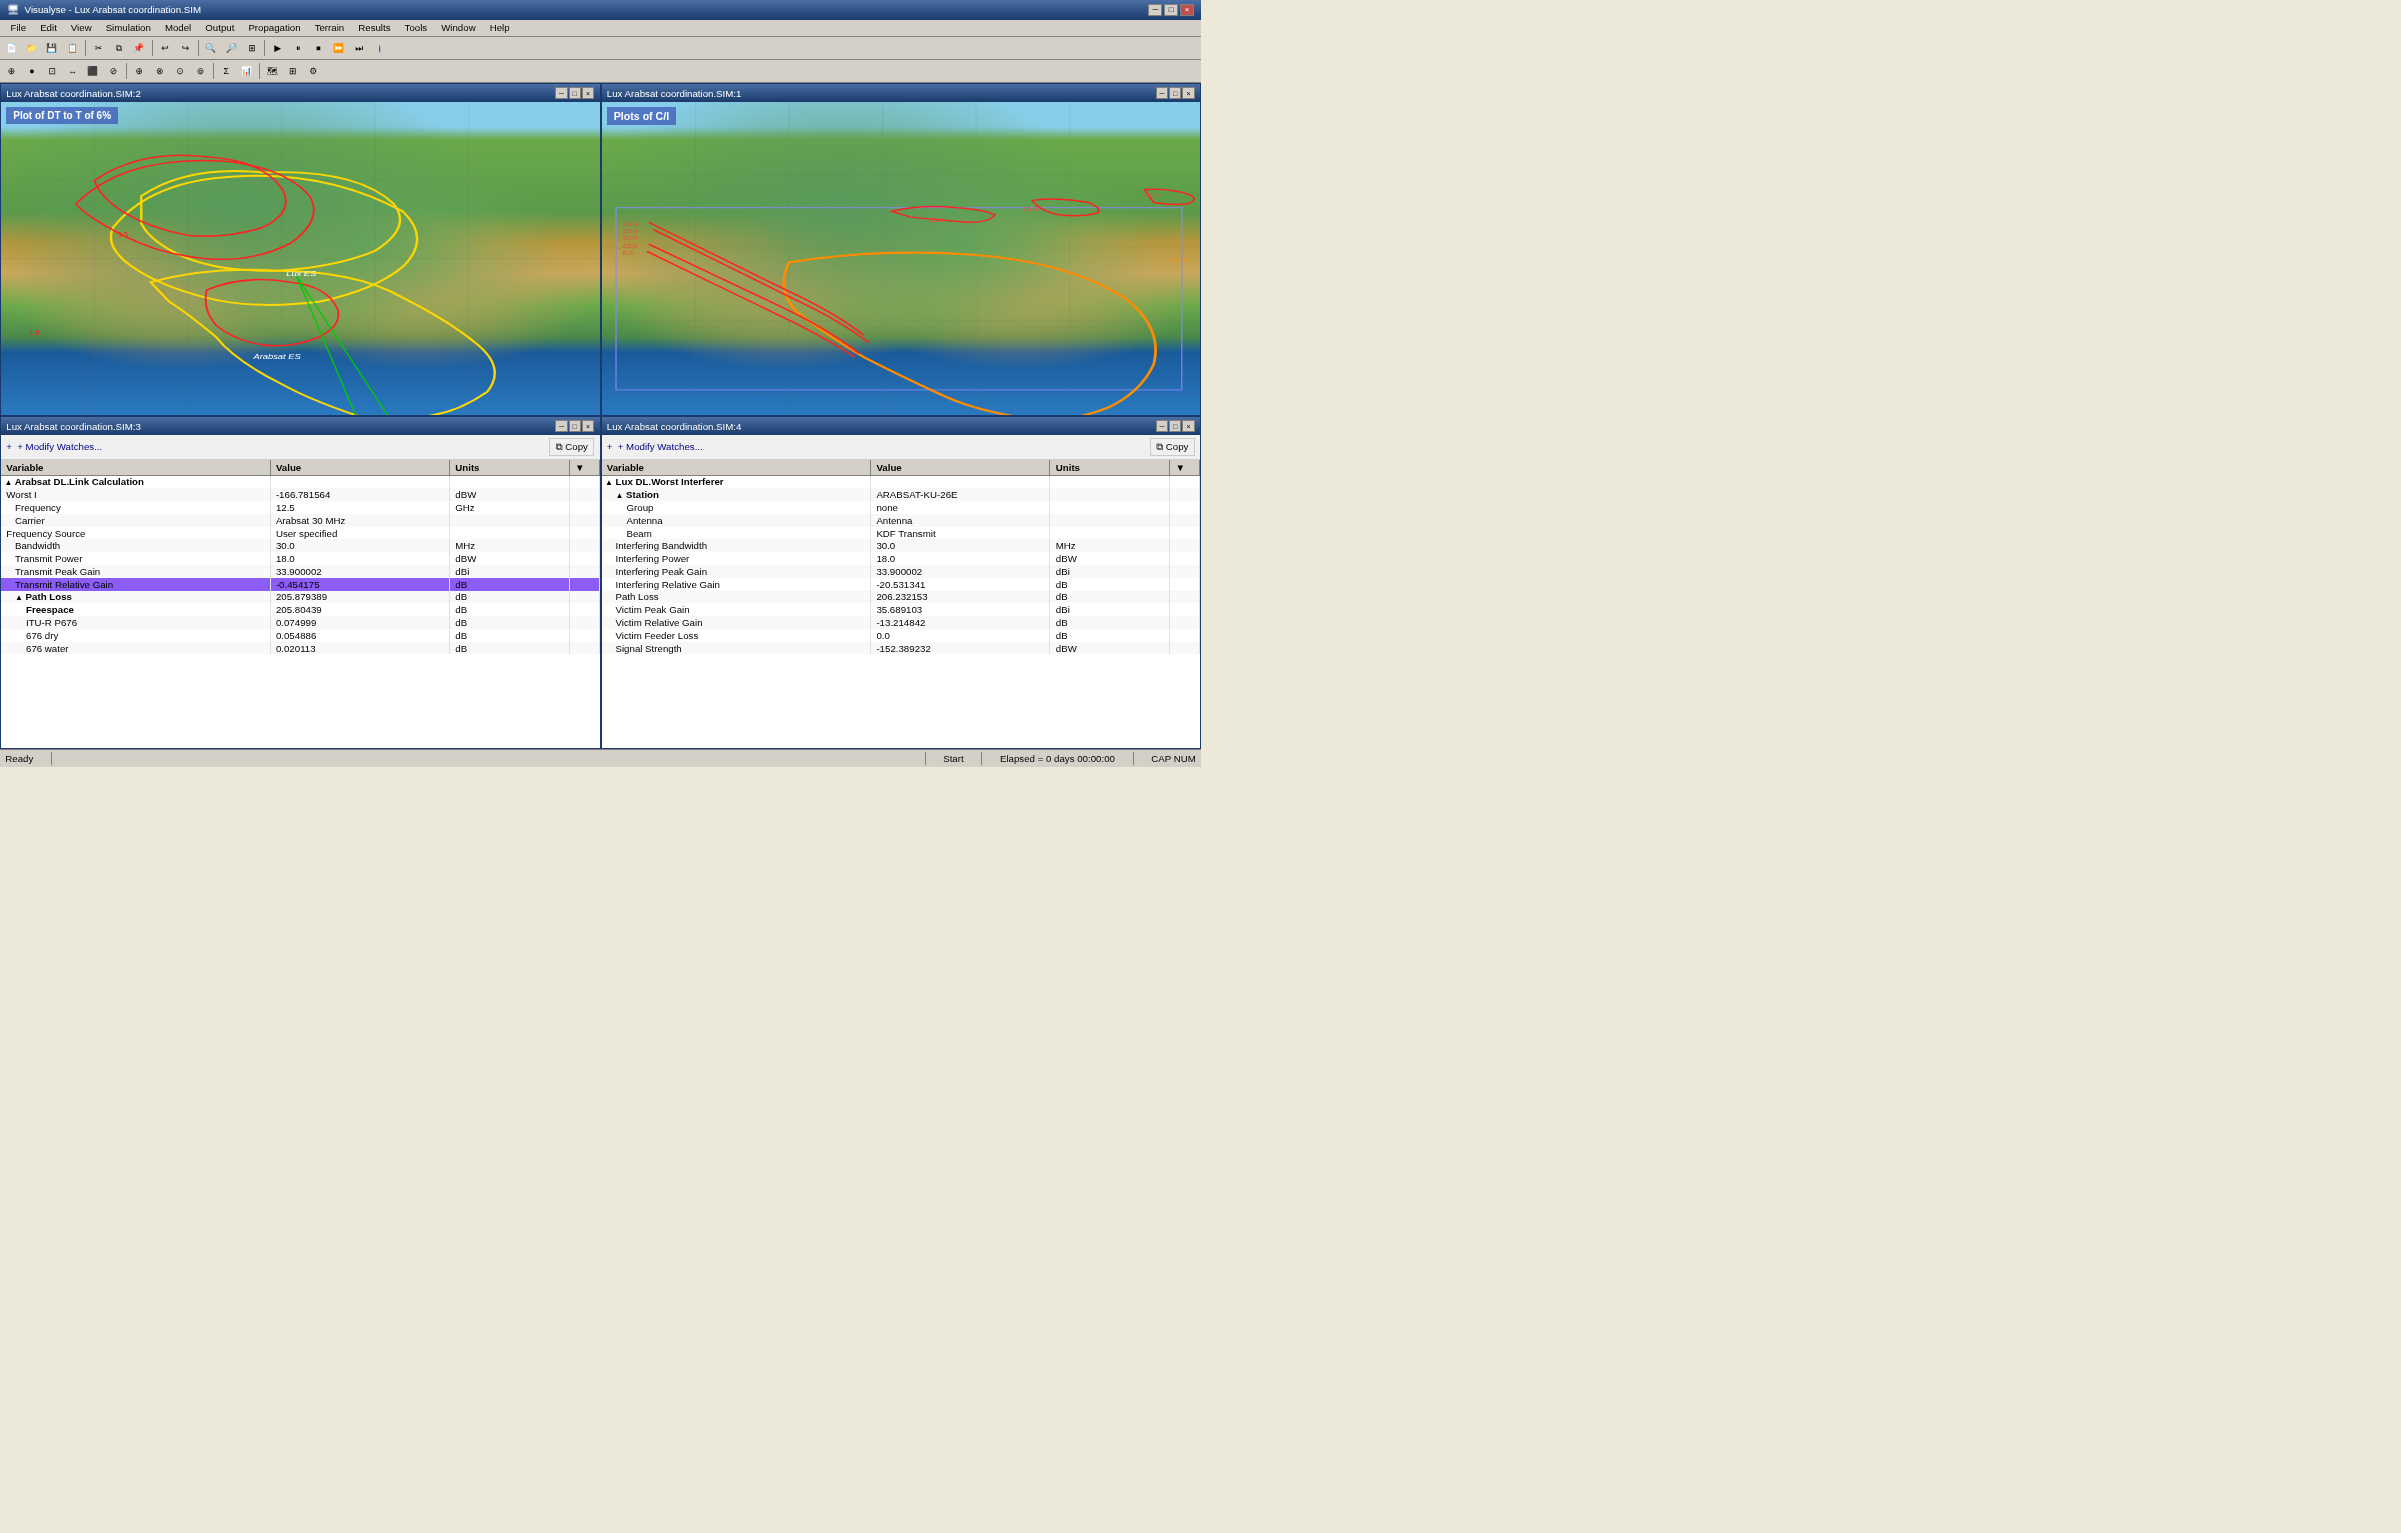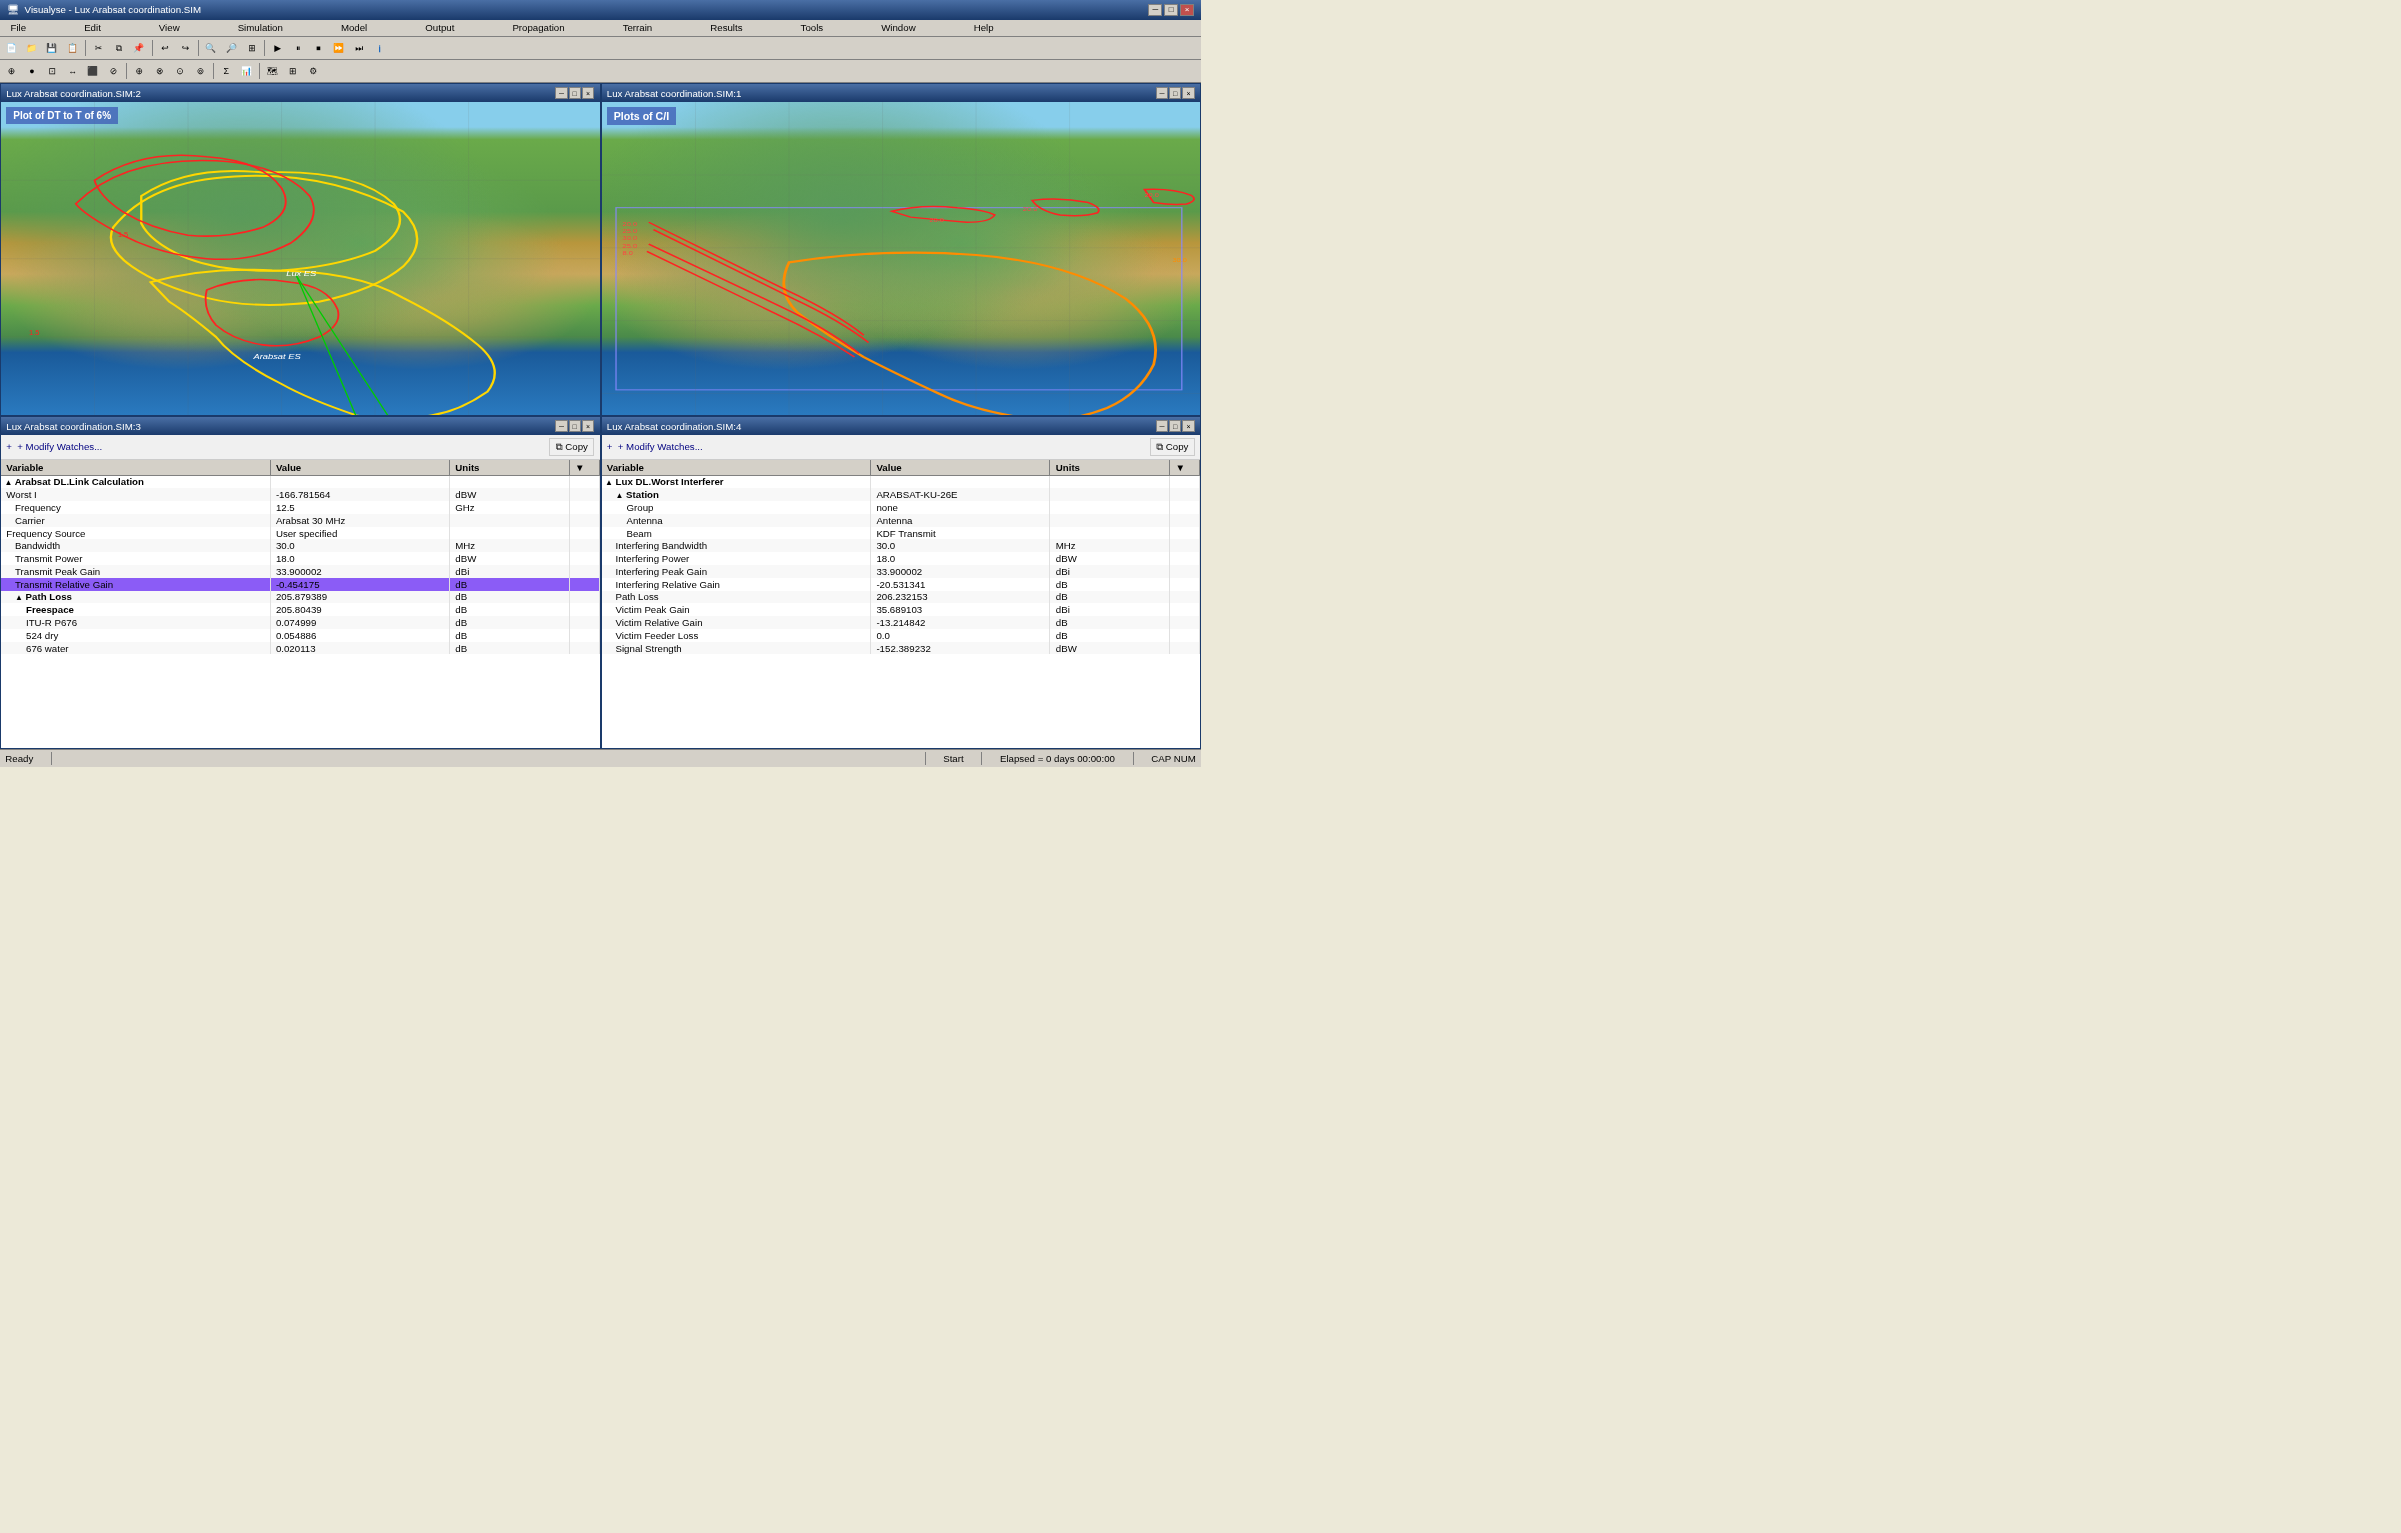"File" #menu-bar { gap: 44px -> none }
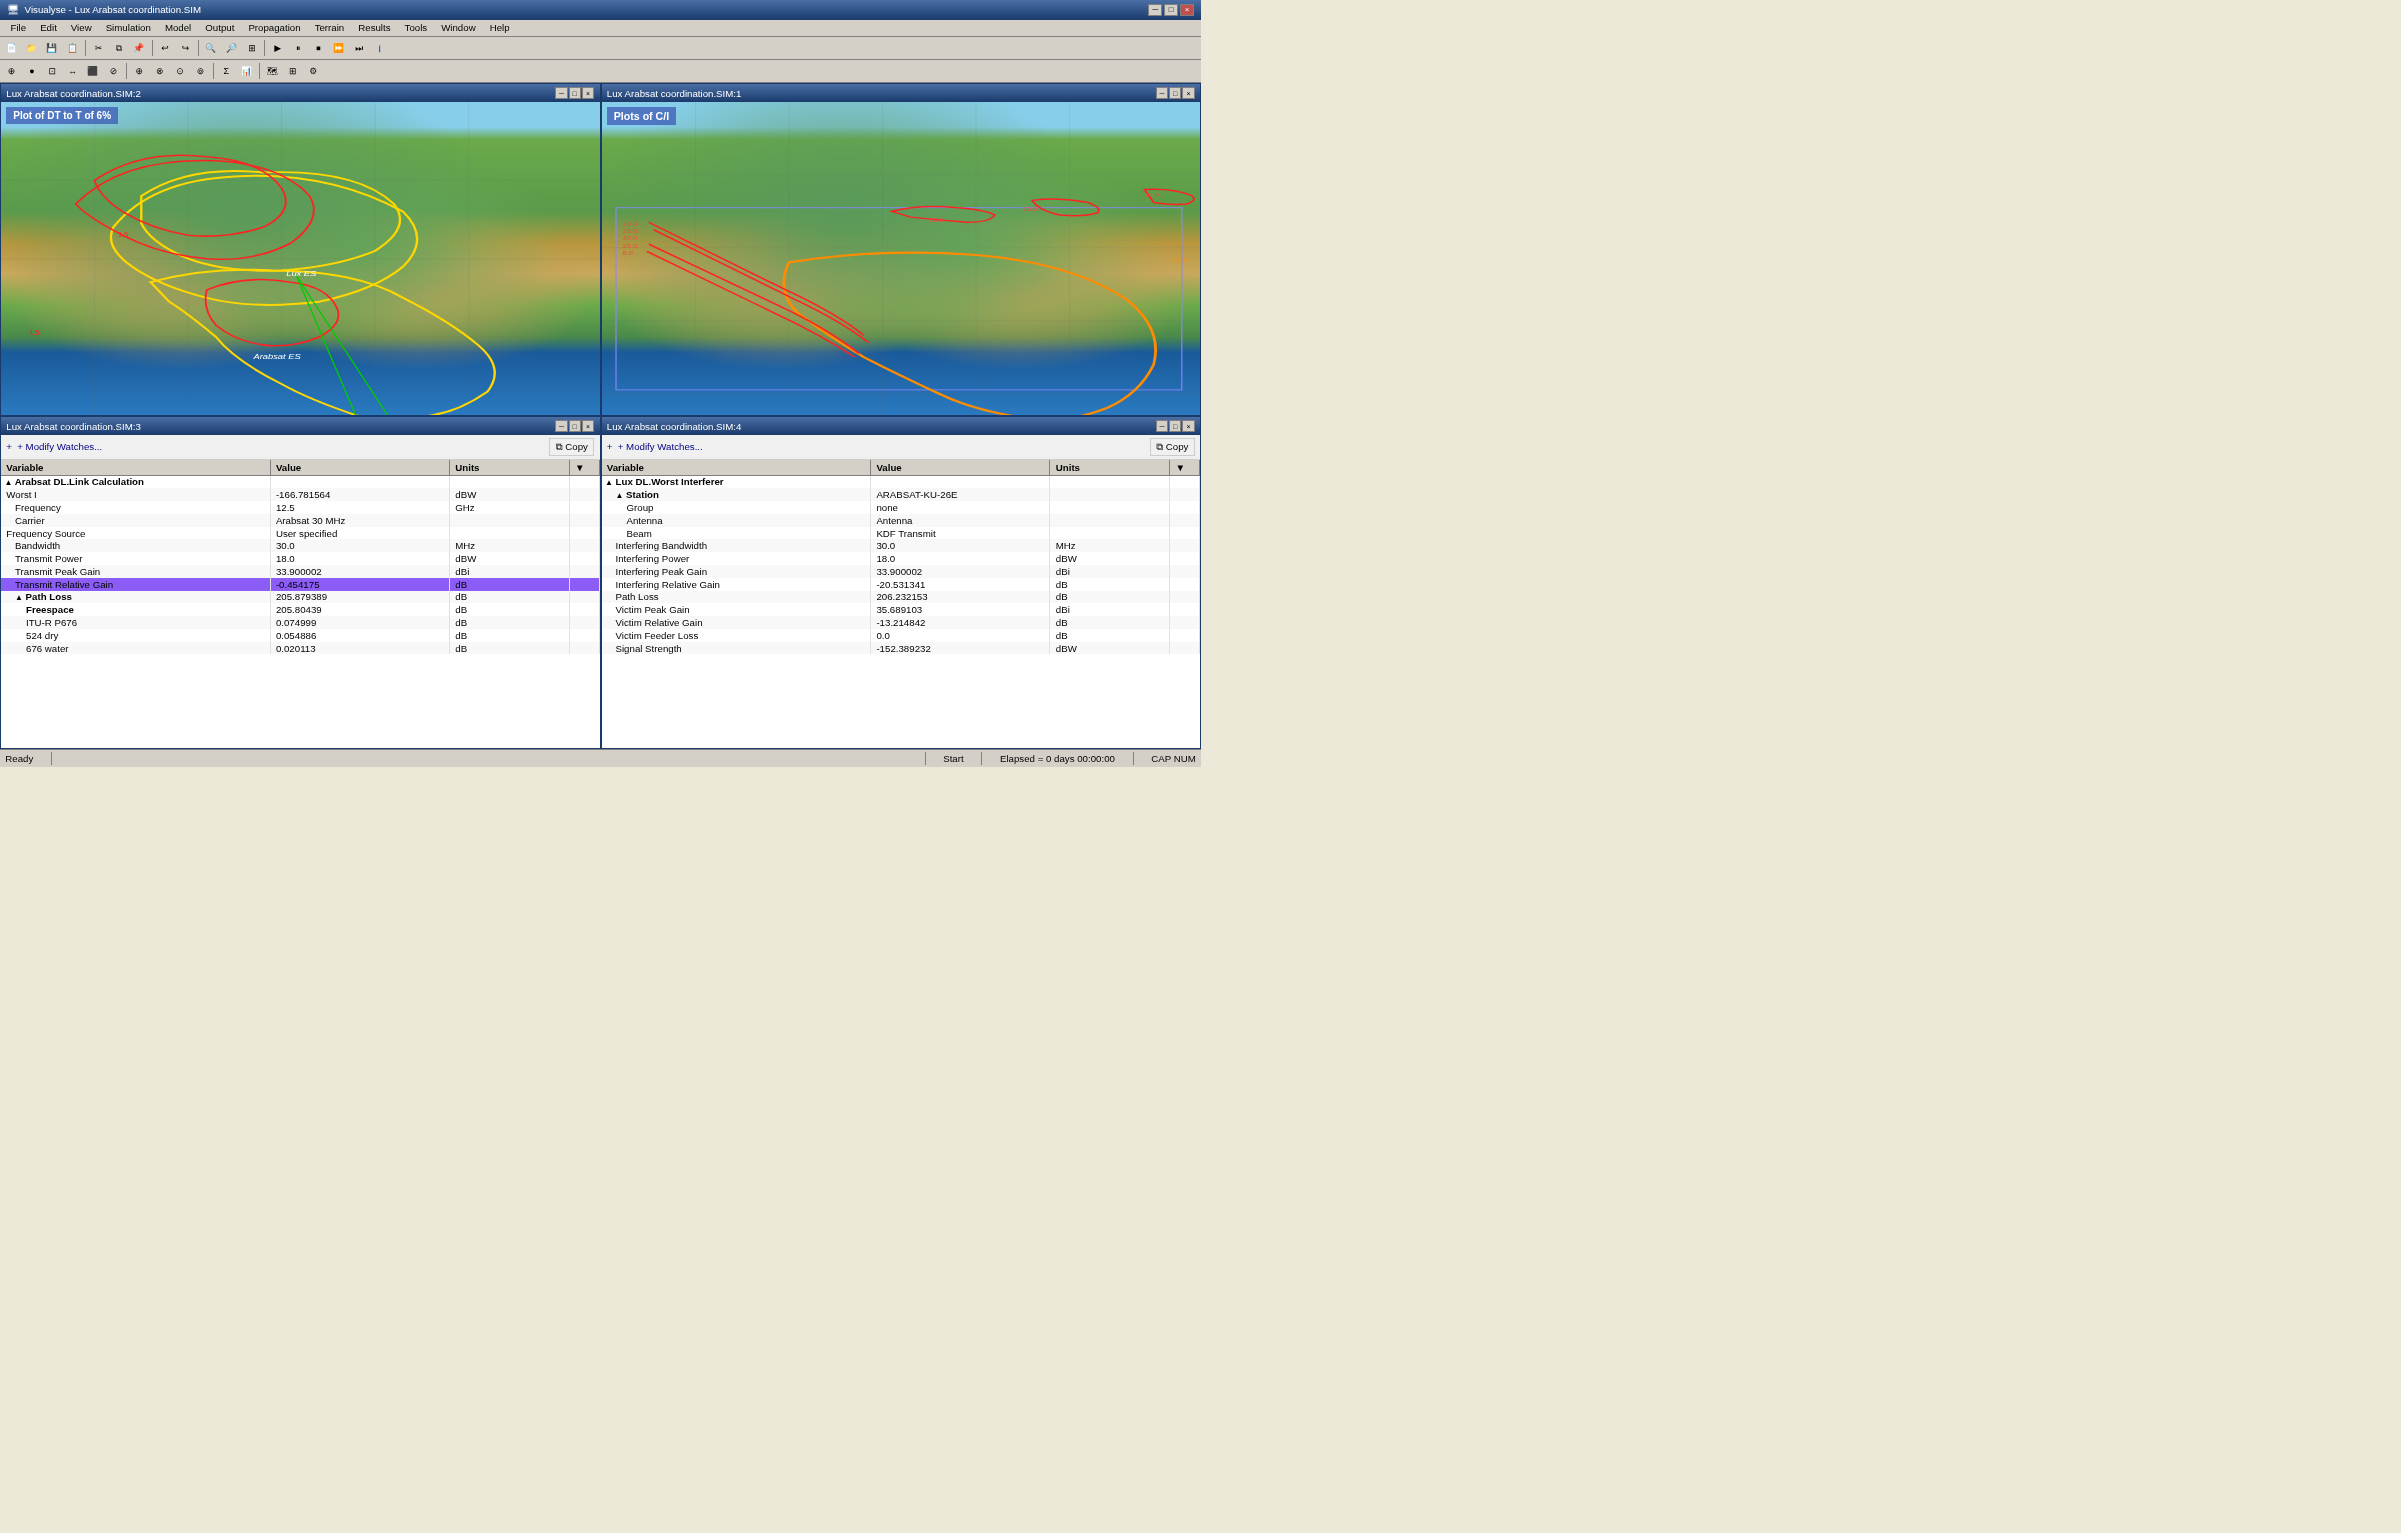"524 dry" td { text: 524 -> 676 }
